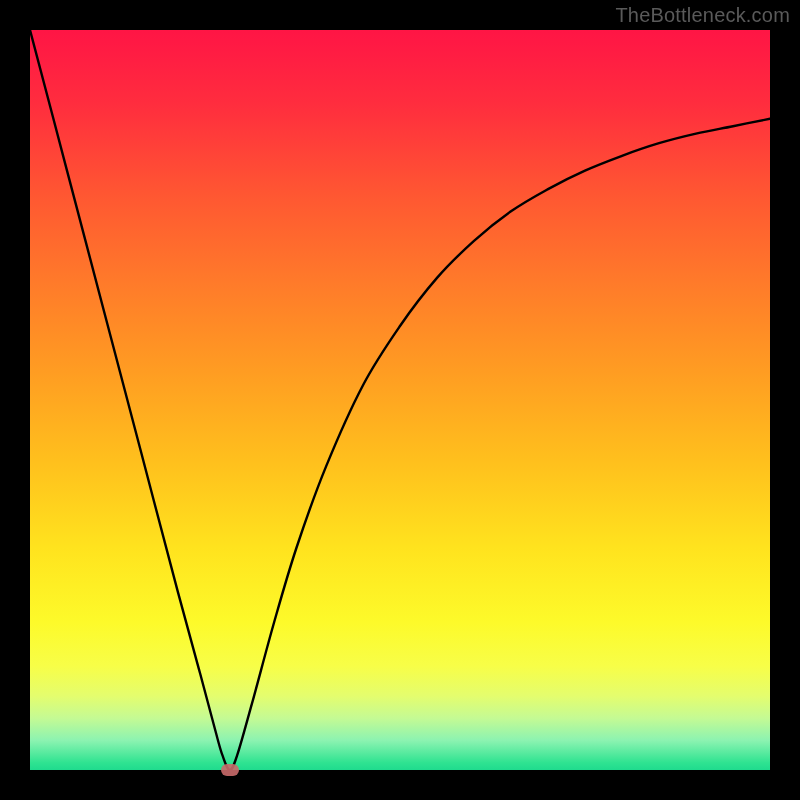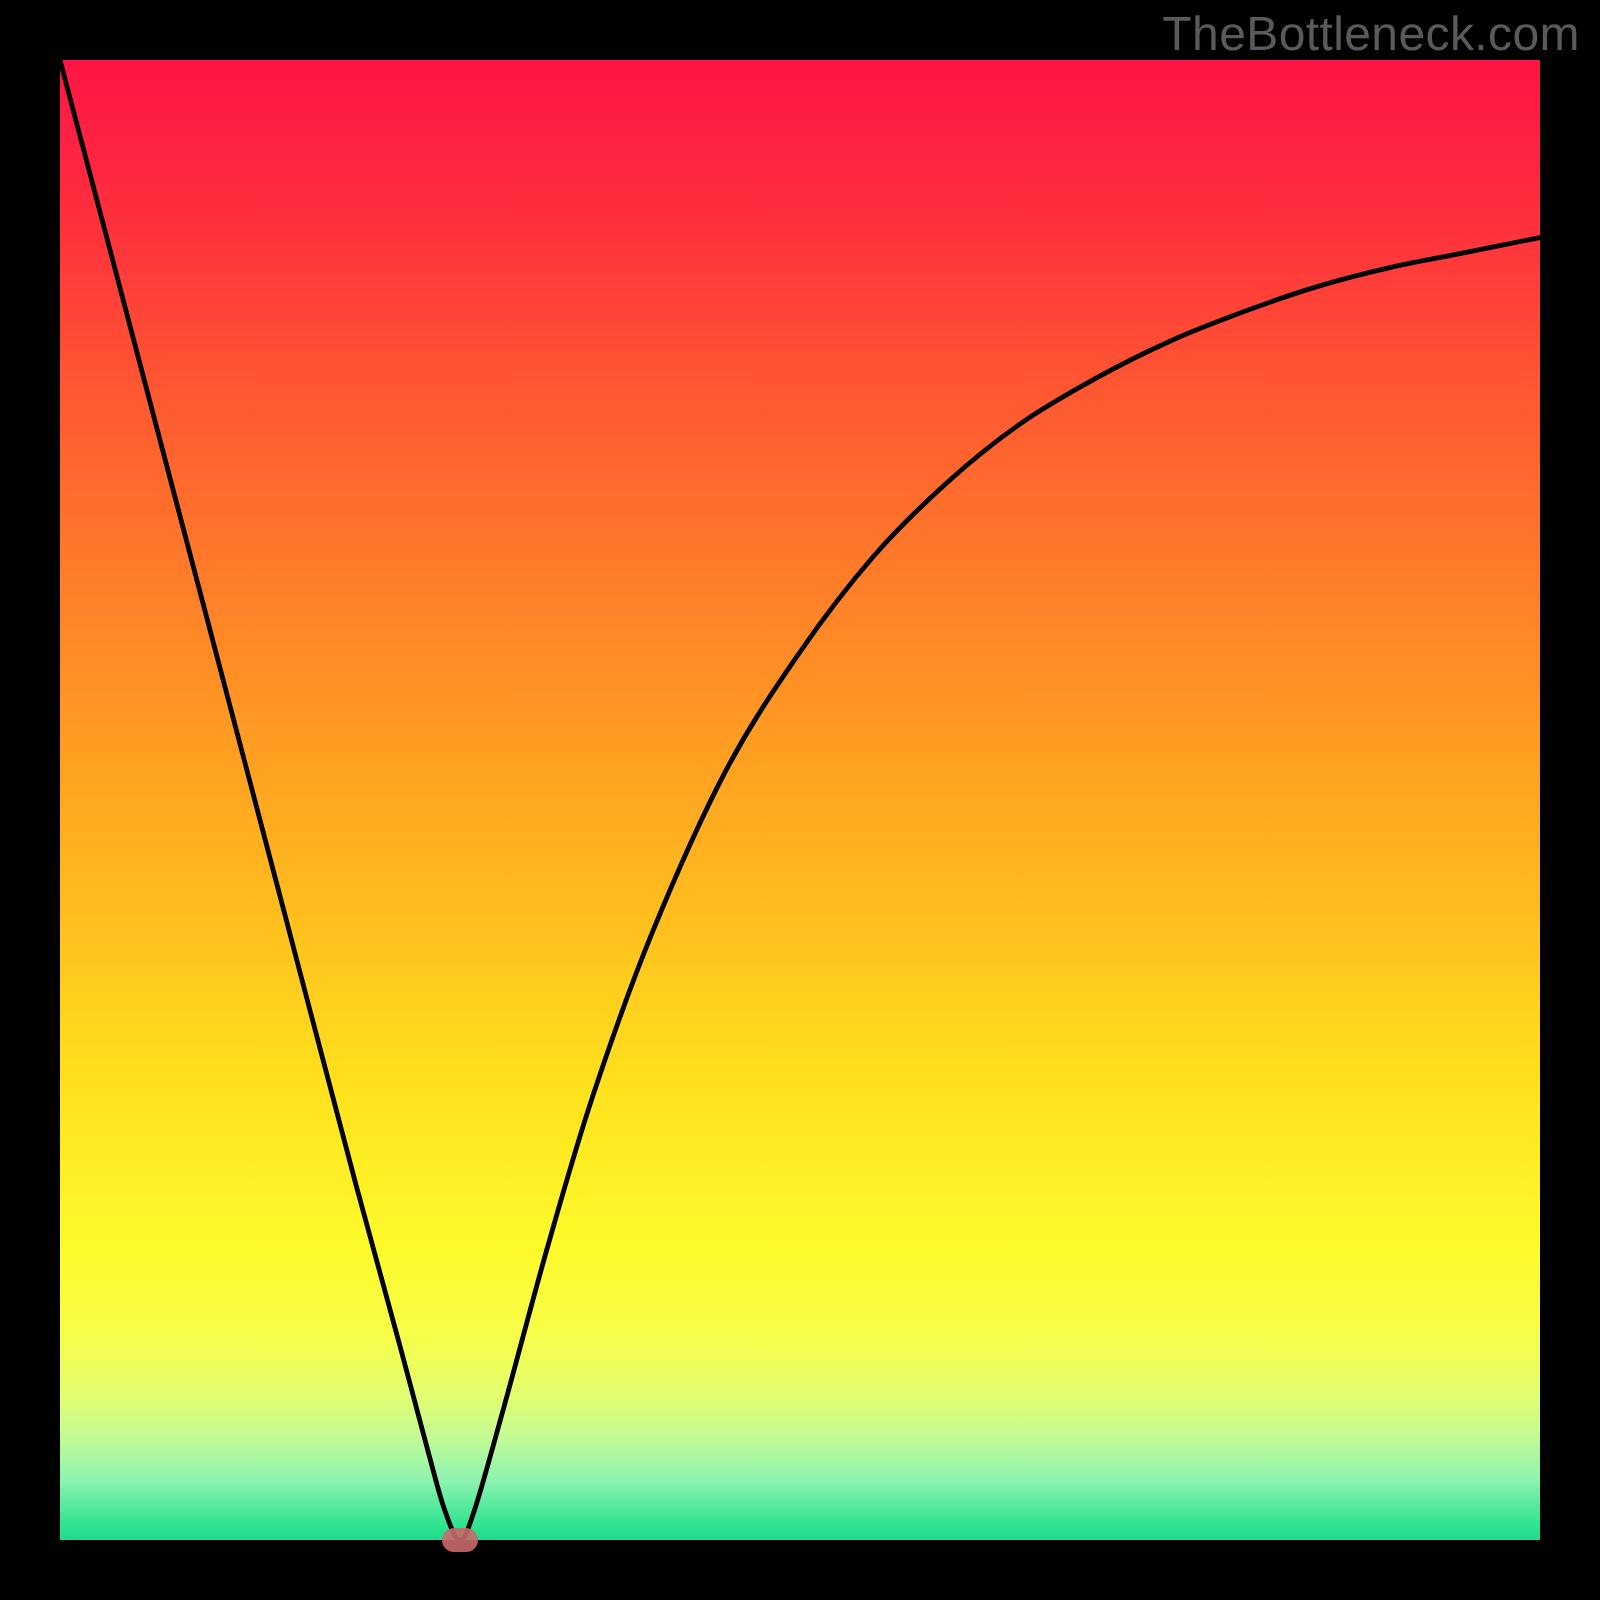"TheBottleneck.com" .watermark { font-size: 24px -> 20px }
